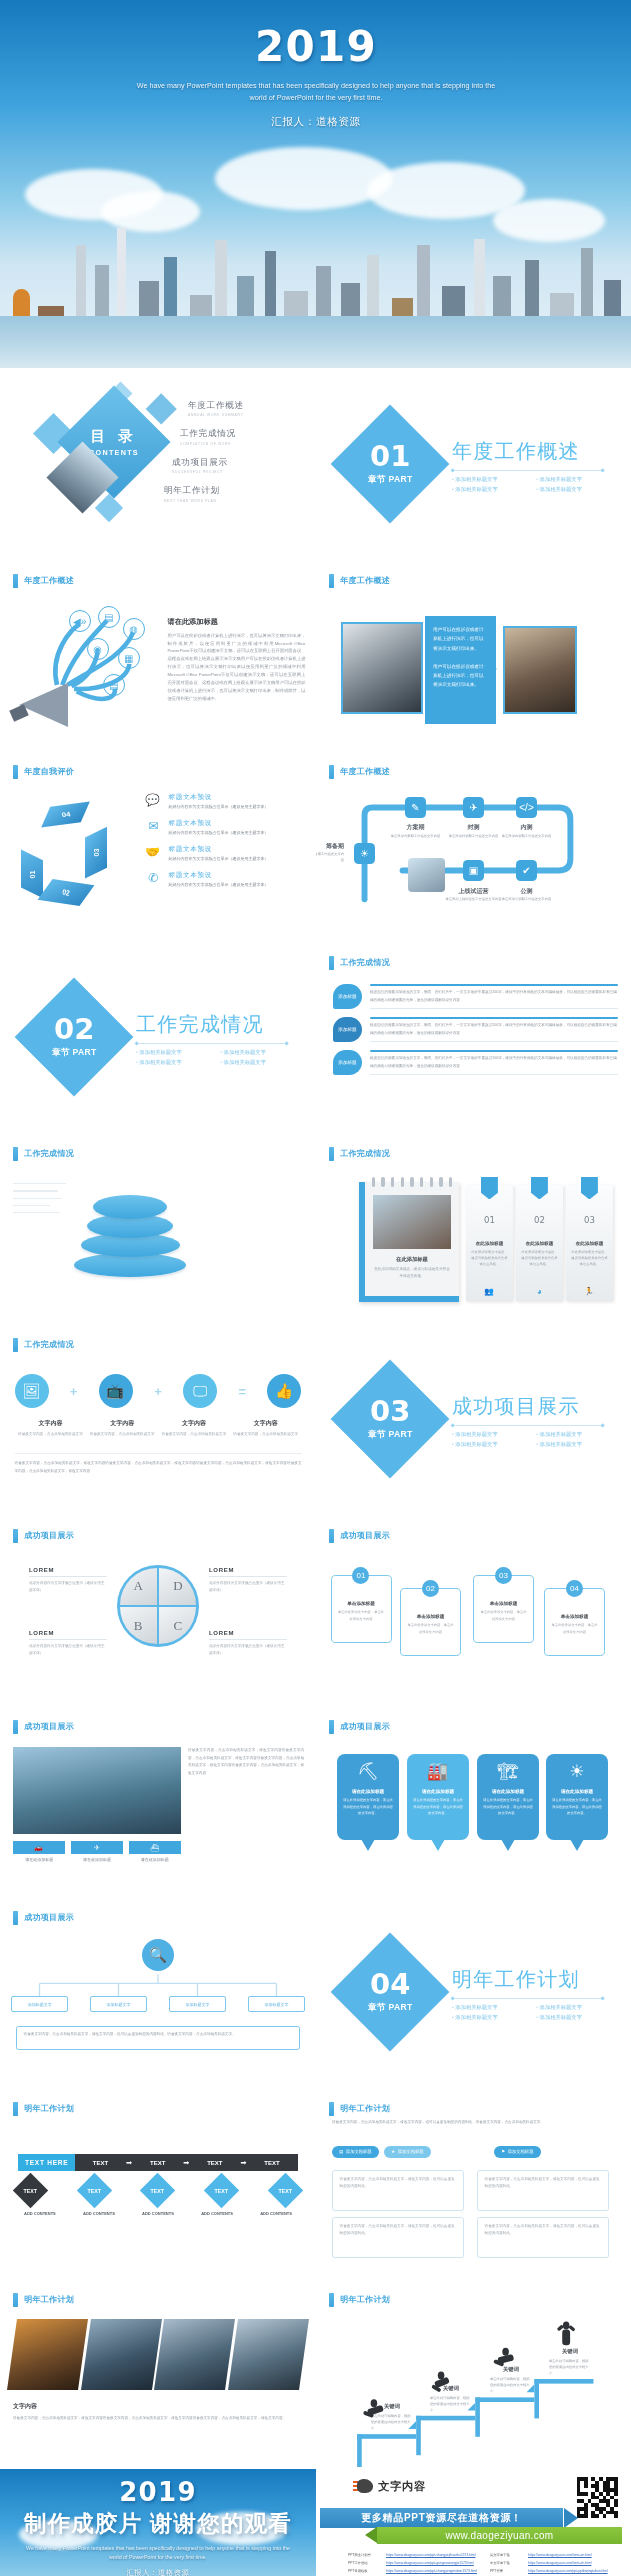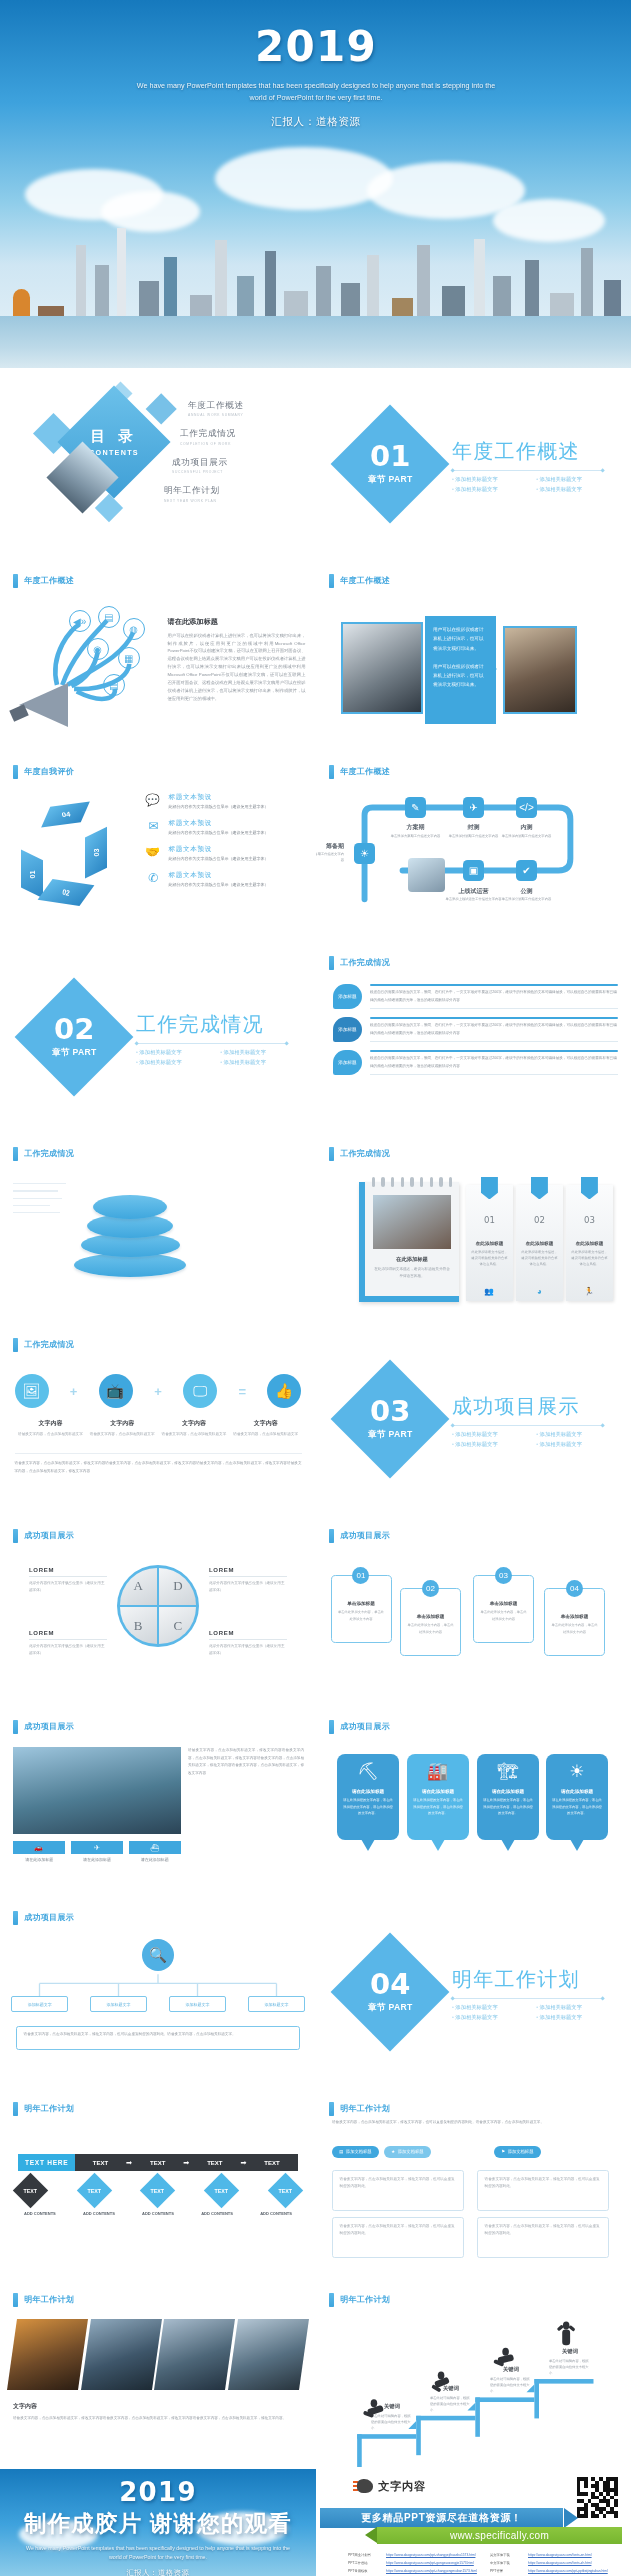"www.specifically.com" div.banner-green { text: www.specifically.com -> www.daogeziyuan.com }
